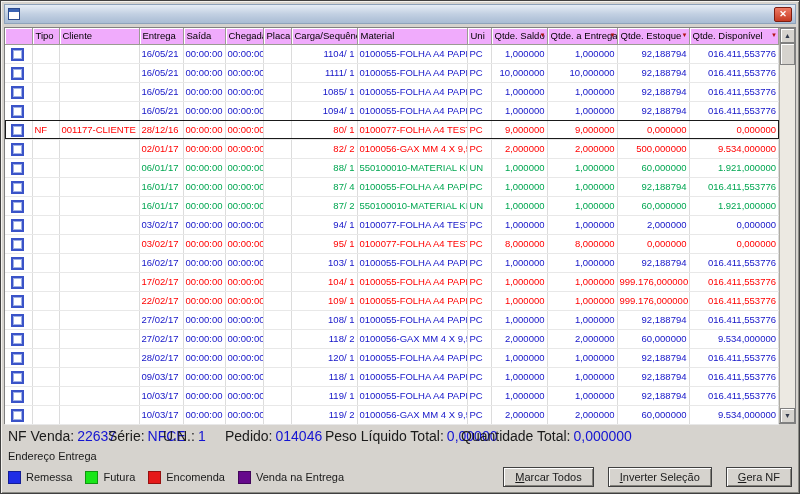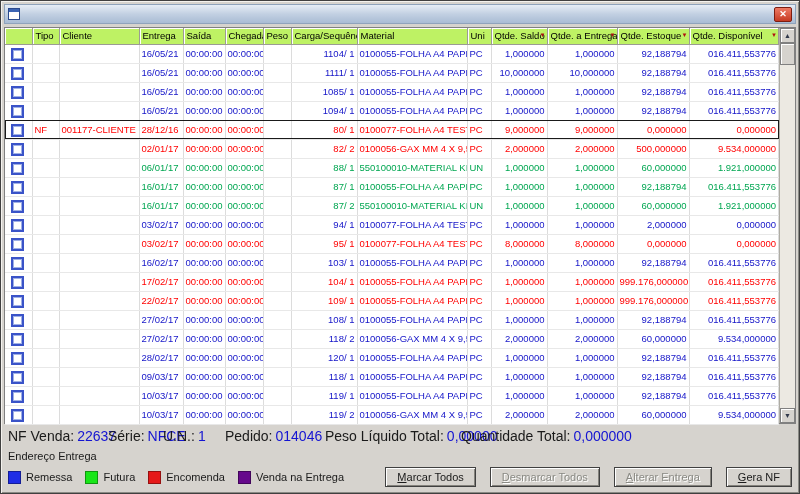"Tipo" thead th { background: #bef264 -> #f0abfc }
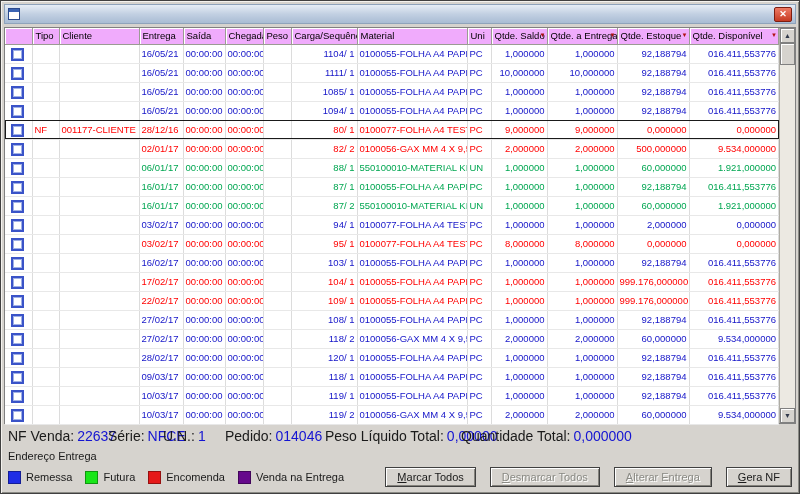"Peso" span { text: Peso -> Placa }
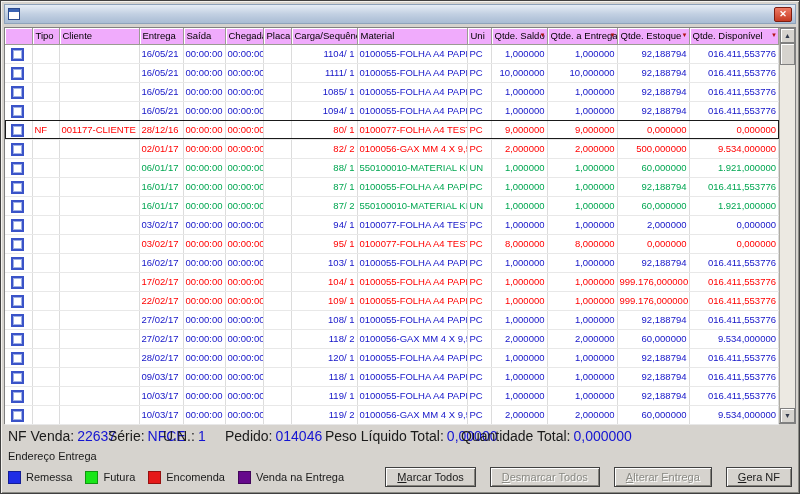"87/ 1" td.num { text: 1 -> 4 }
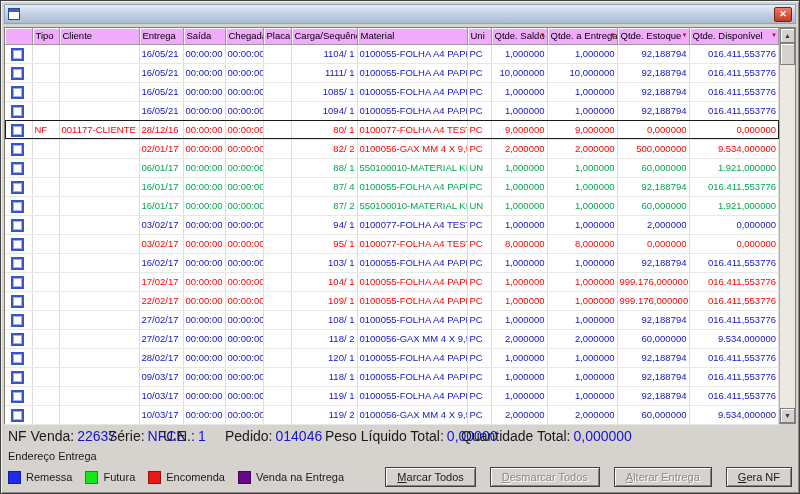"Desmarcar Todos" button.btn { html: <button><u>D</u>esmarcar Todos</button> -> none }
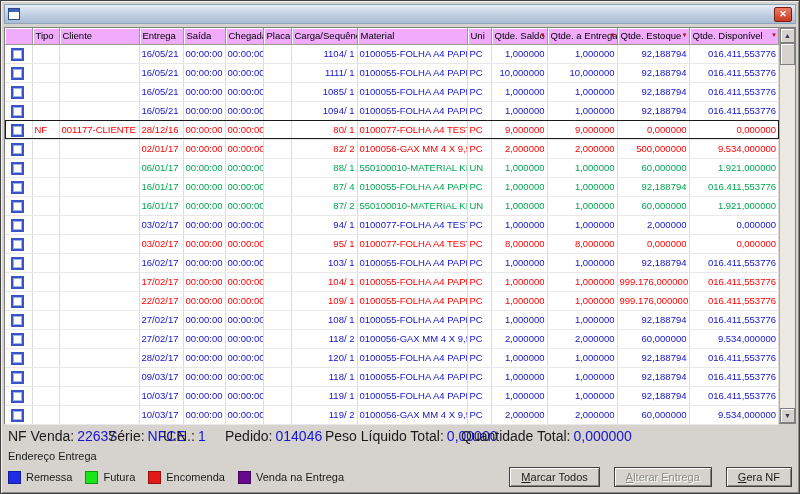"Inverter Seleção" button.btn { html: none -> <button><u>I</u>nverter Seleção</button> }
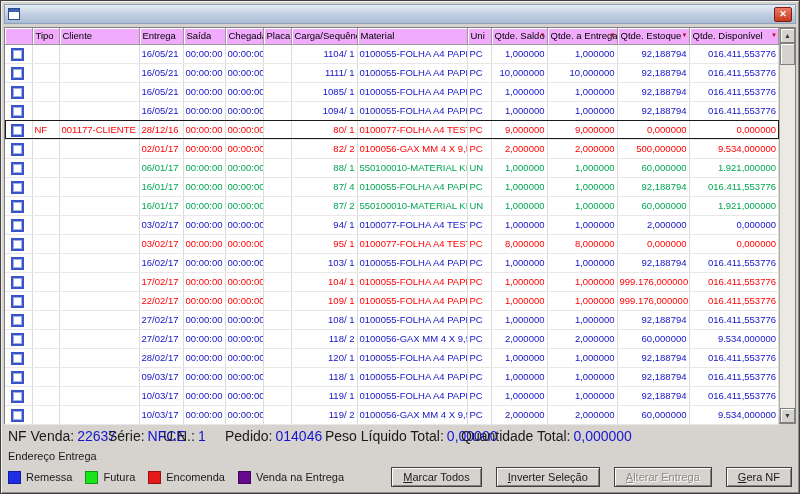"Alterar Entrega" button.btn { html: <button><u>A</u>lterar Entrega</button> -> none }
